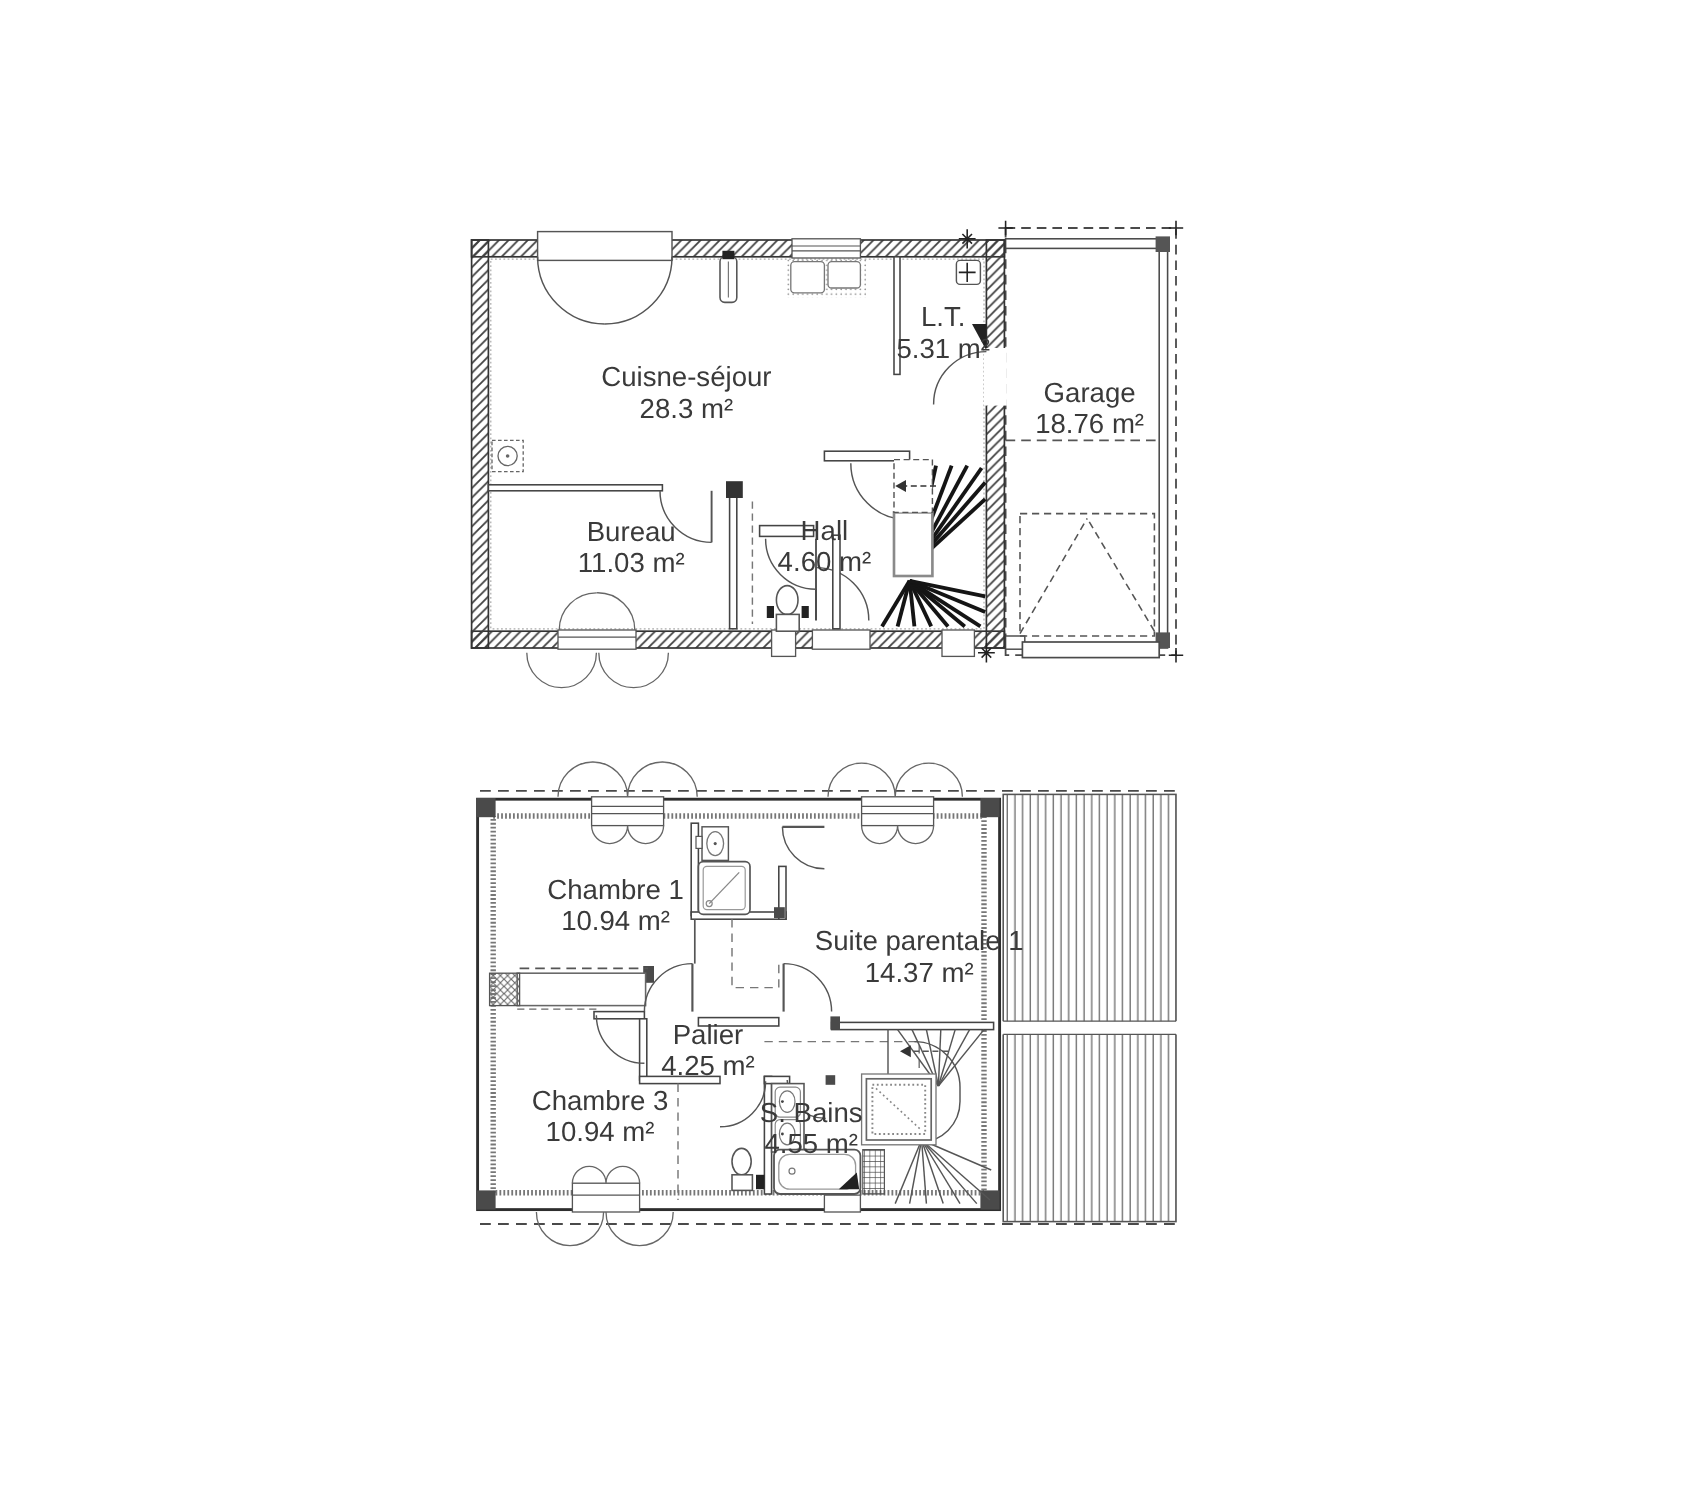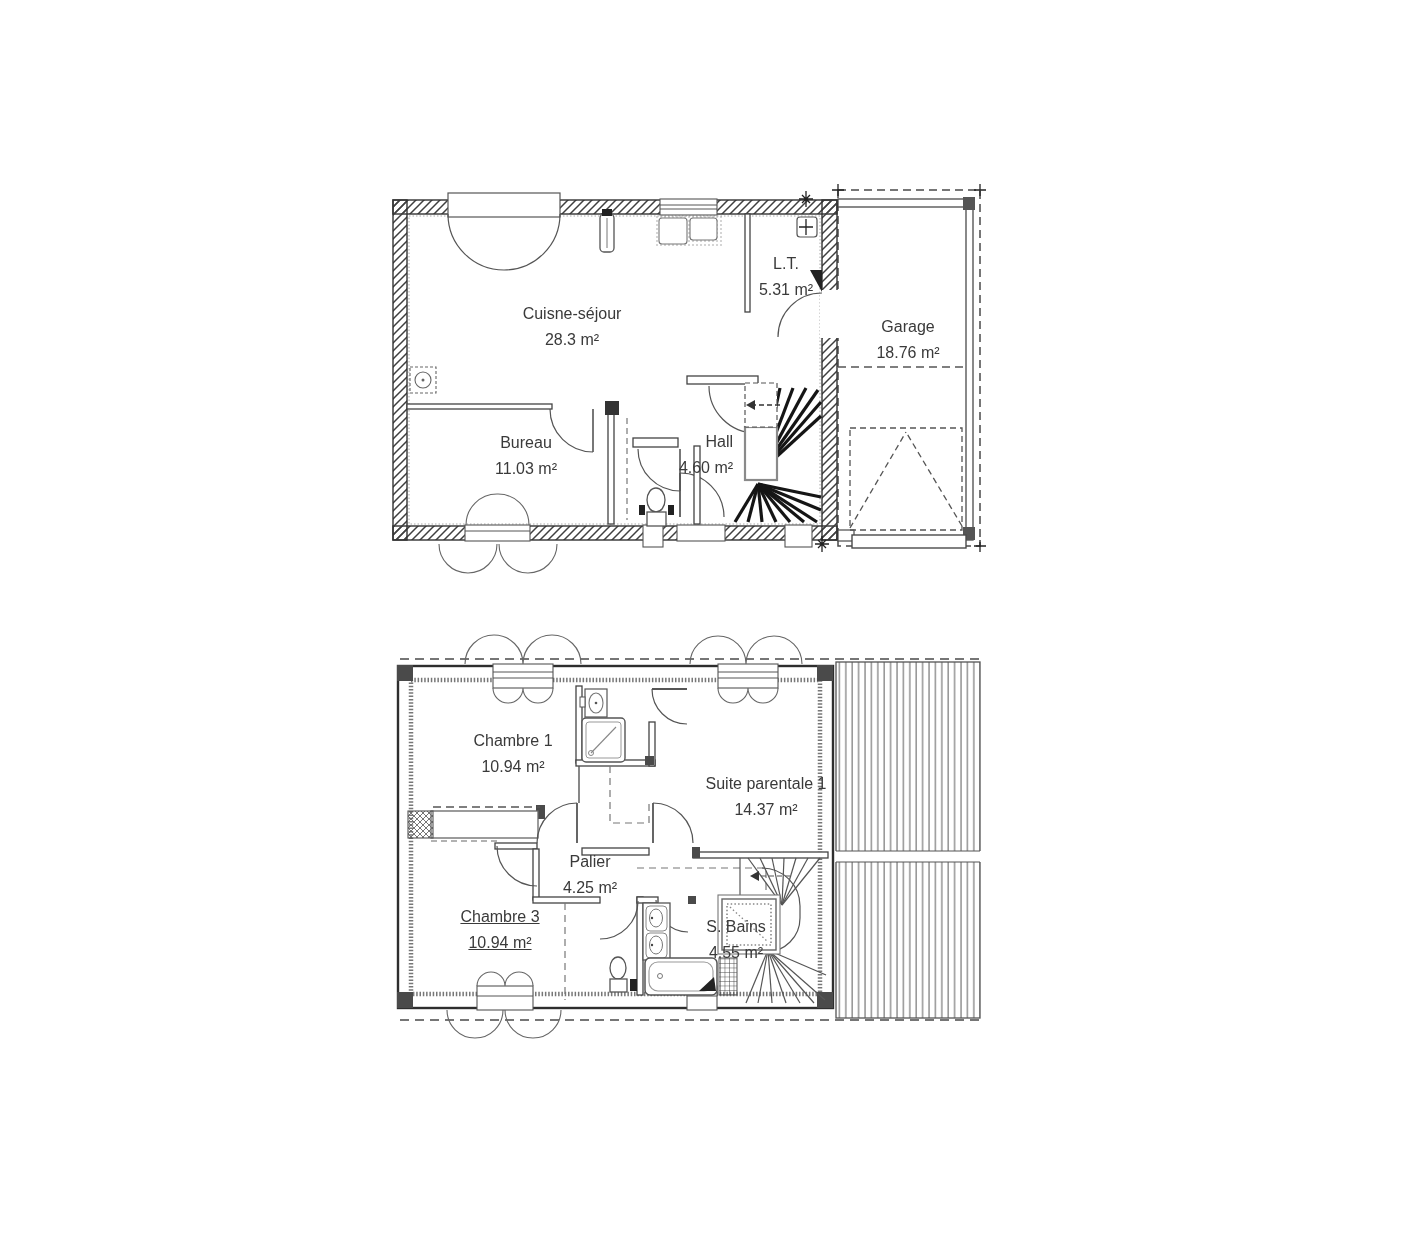"L.T." .room-label { font-size: 16px -> 23px }
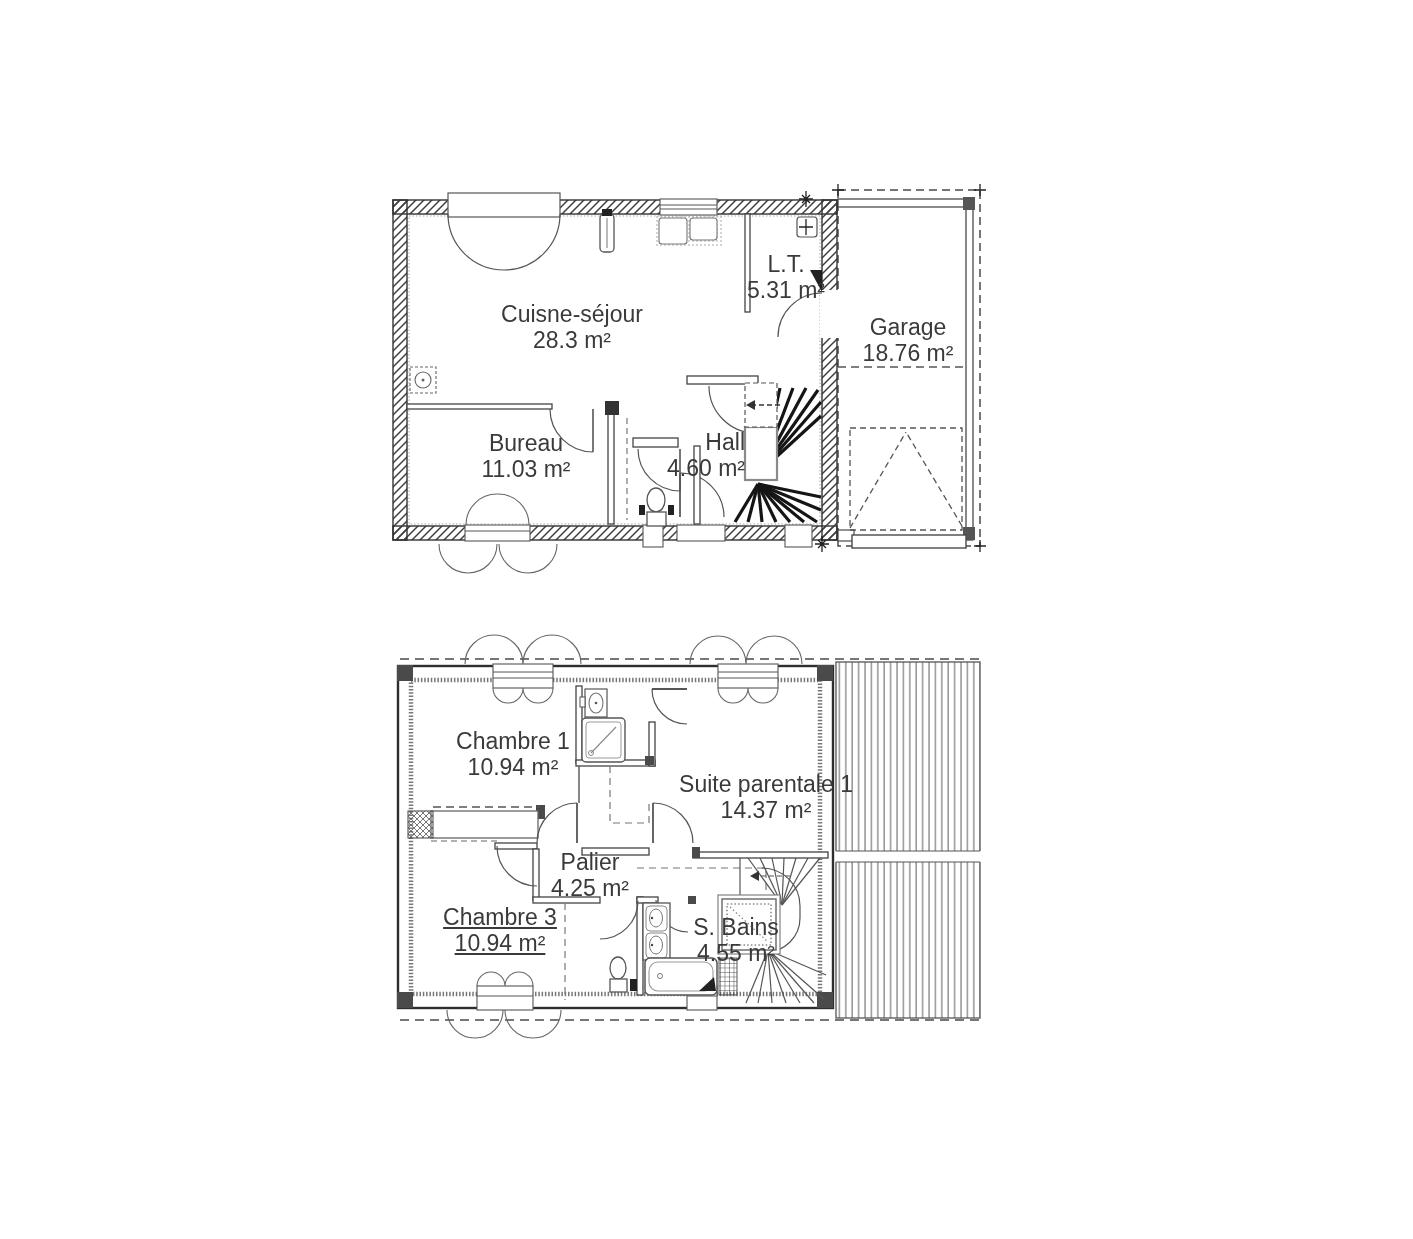"Hall" div.room-label { left: 706px -> 687px; text-align: right -> none }
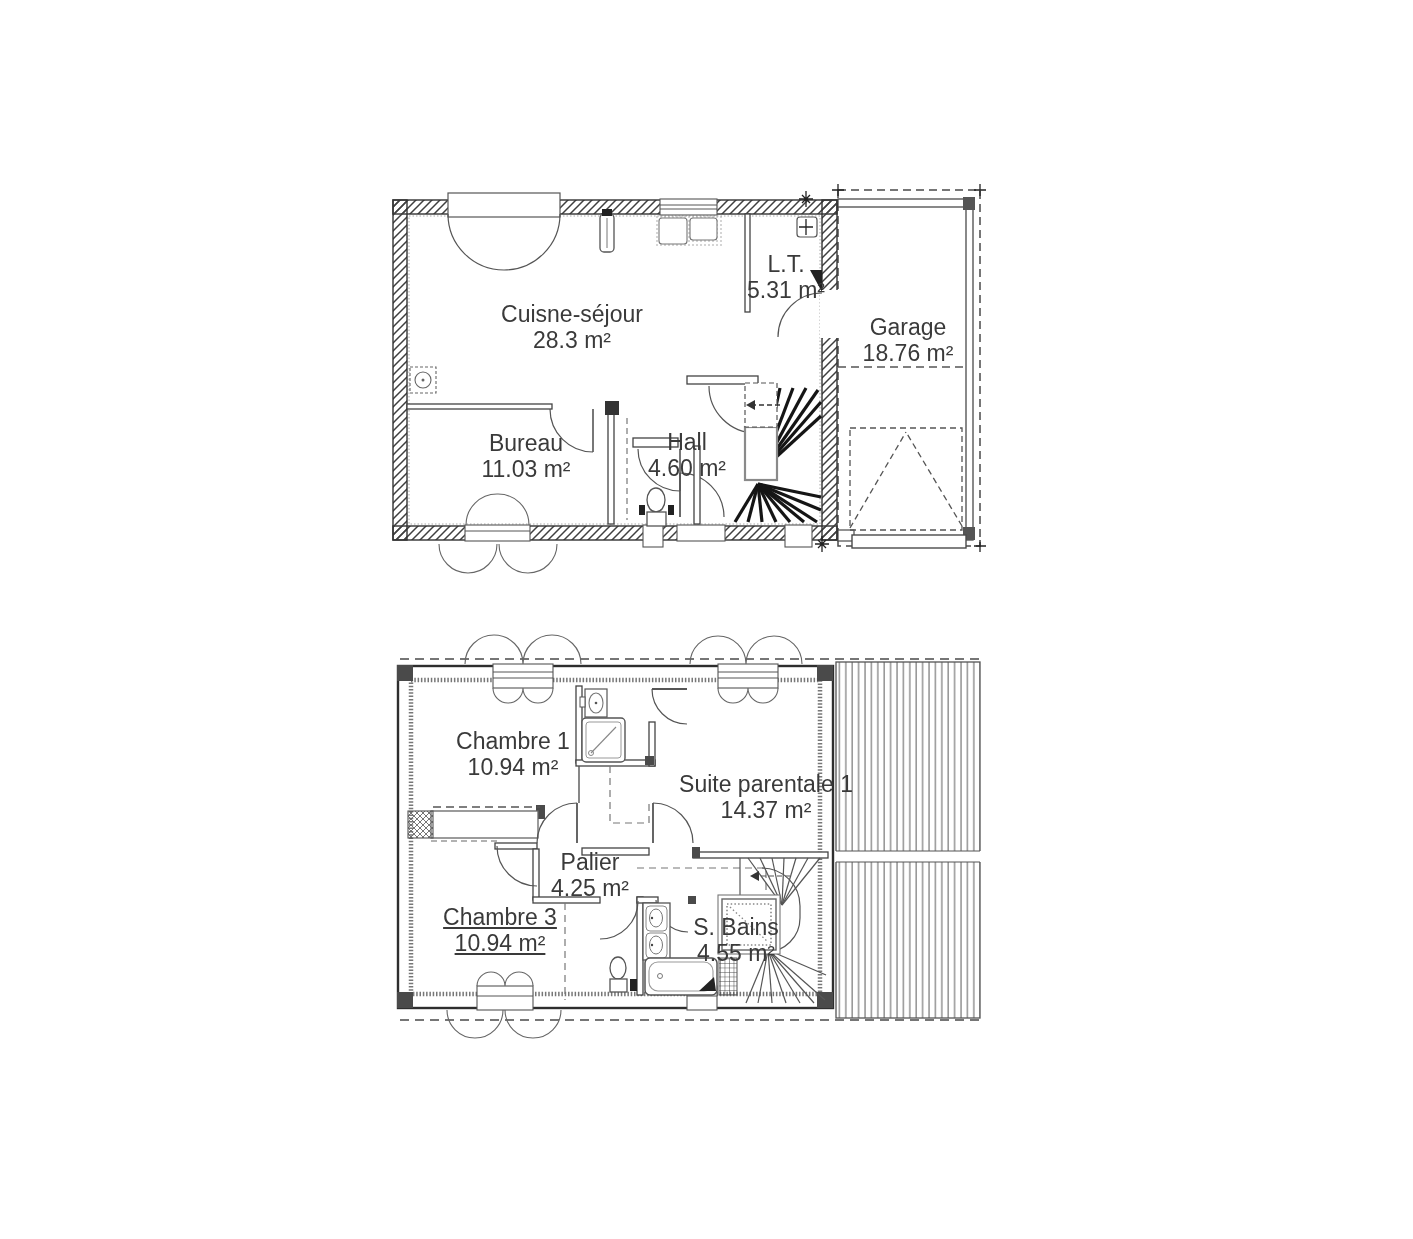"Chambre 3" div.room-label { text-decoration: underline -> none }
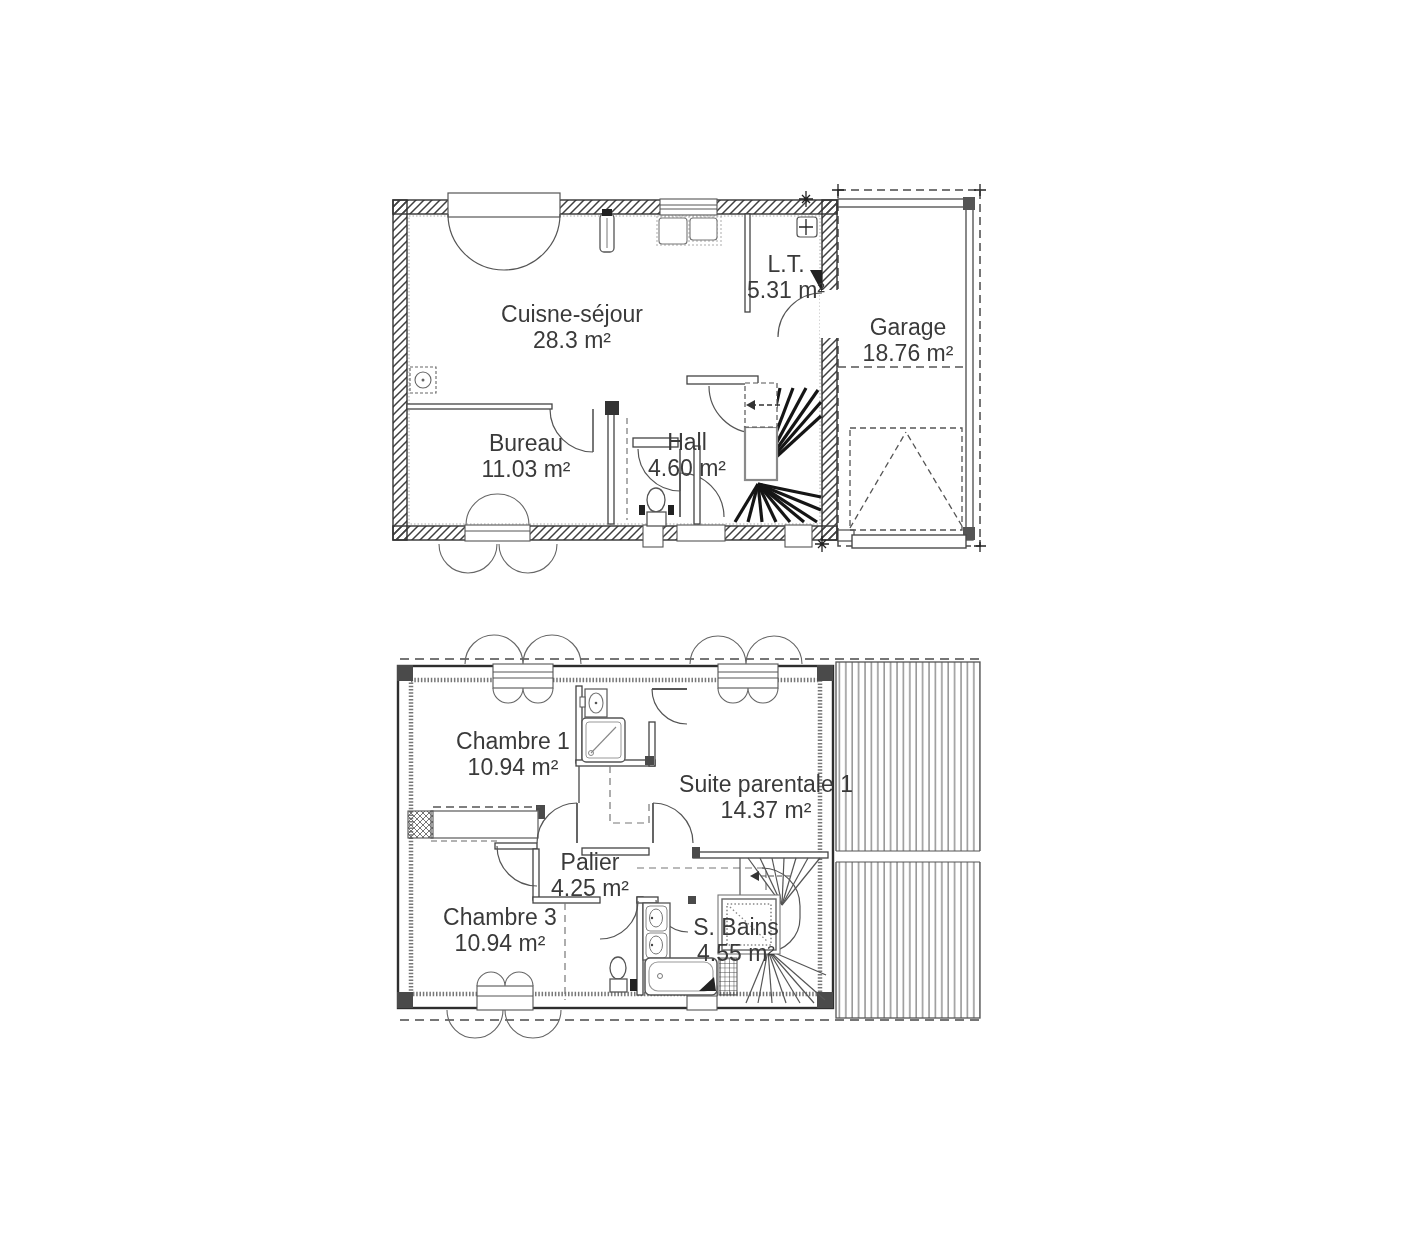"S. Bains" div.room-label { left: 736px -> 676px }
